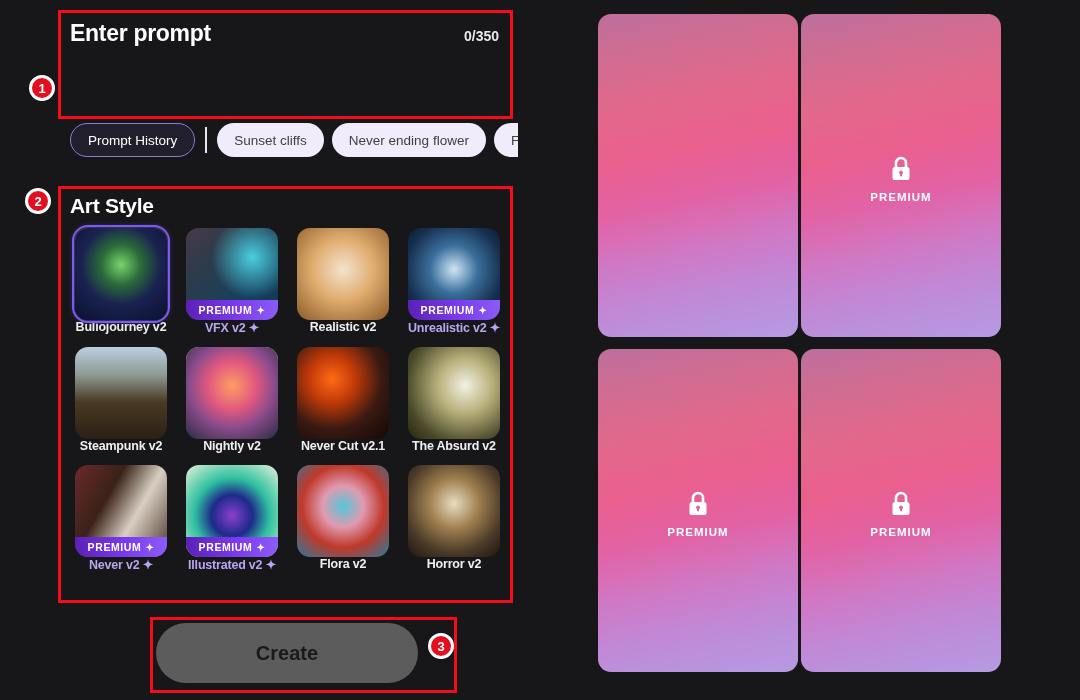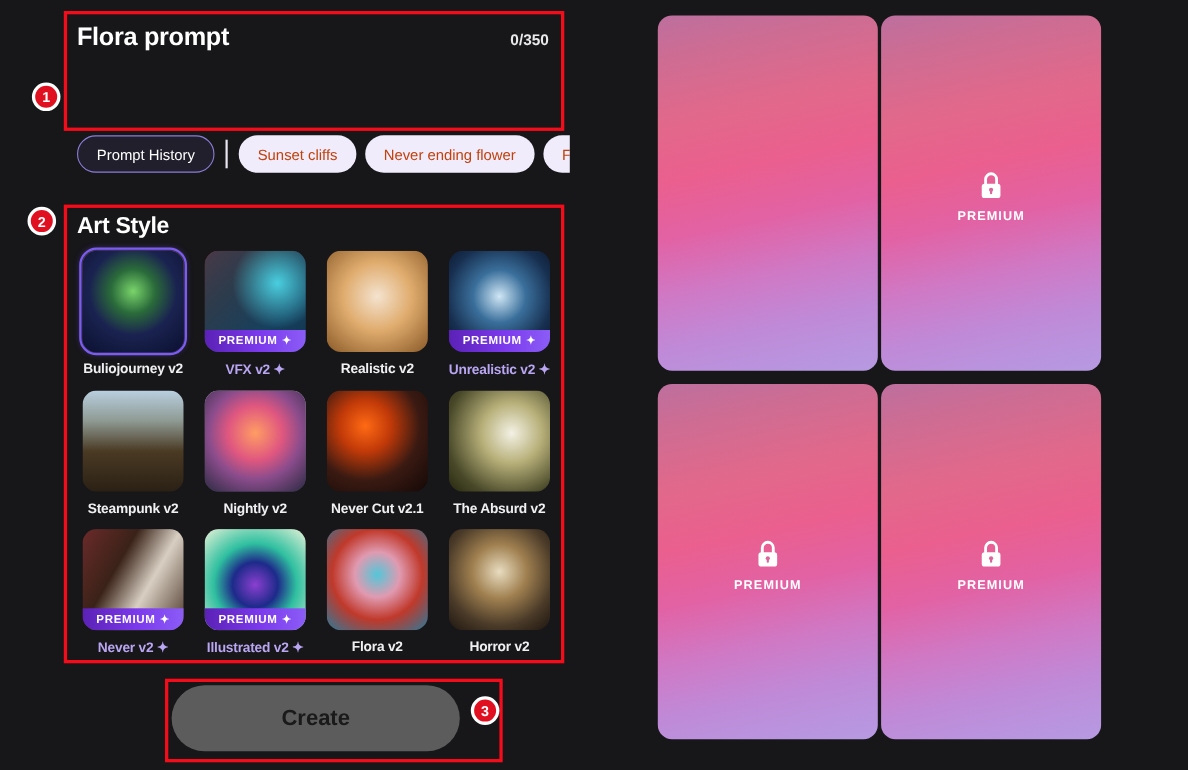"Flora prompt" div { text: Flora -> Enter }
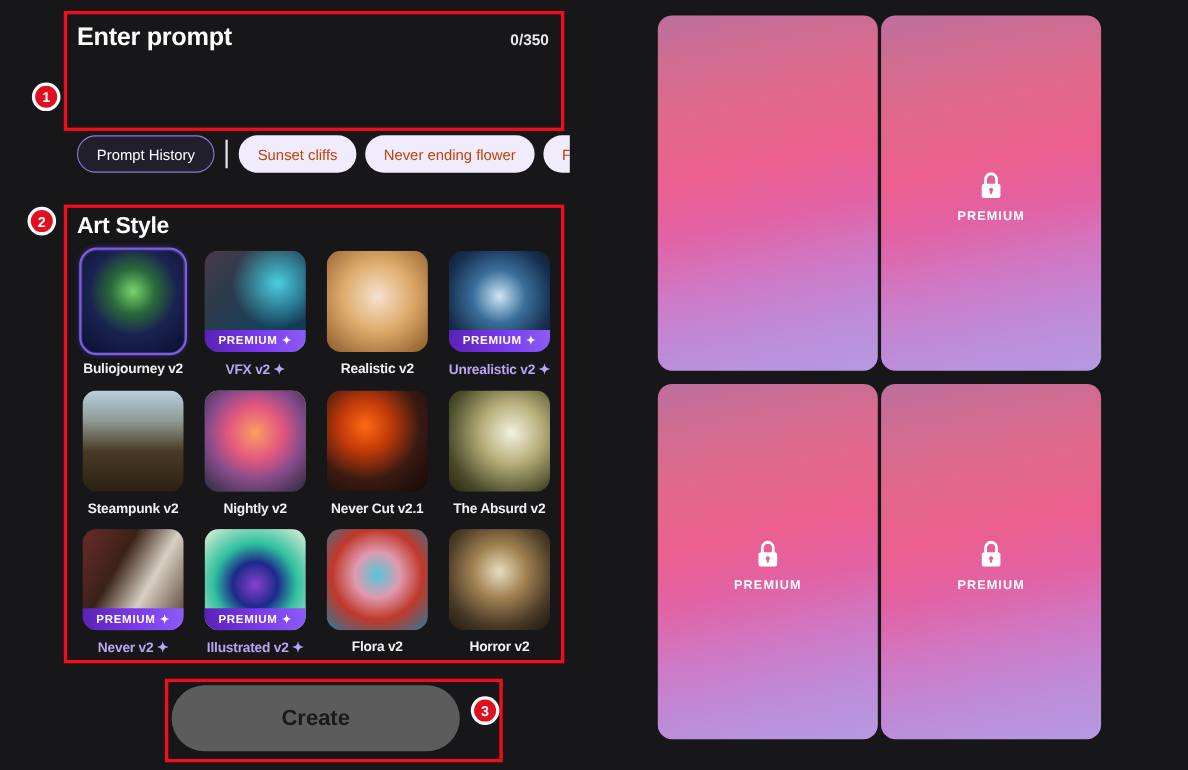"Sunset cliffs" .chip-sample { color: #c2410c -> #404040 }
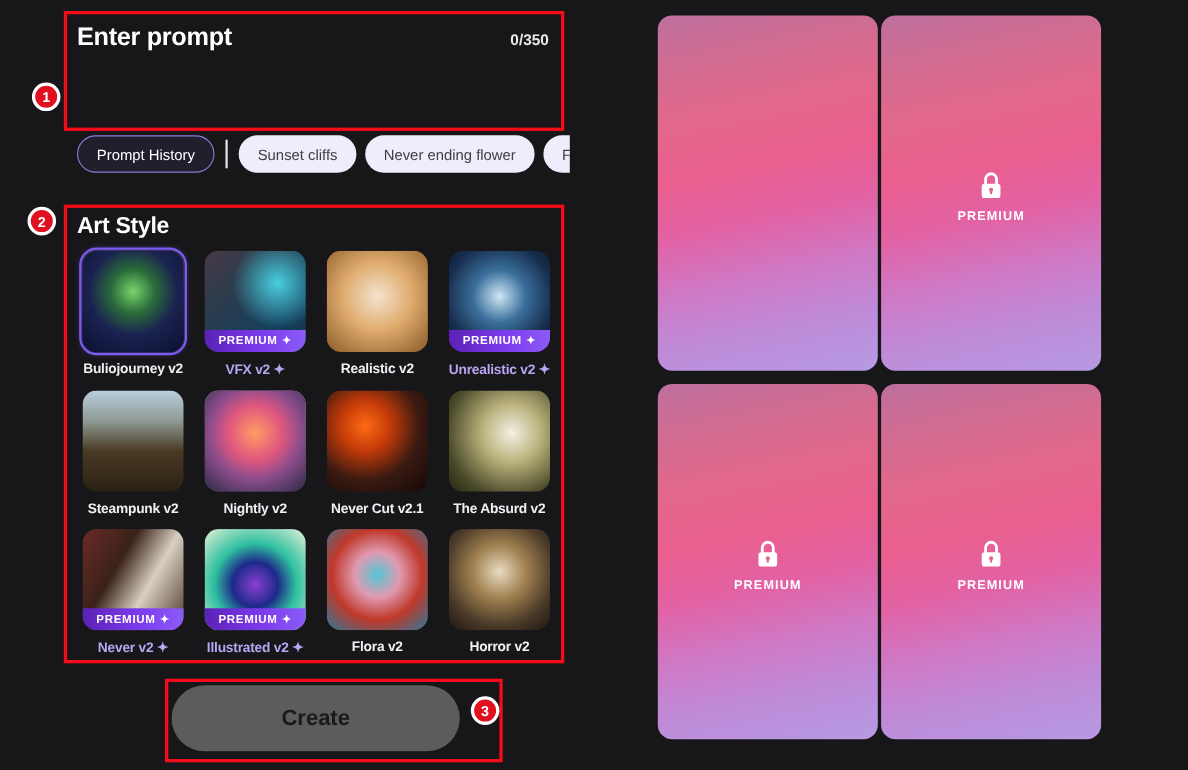"Buliojourney v2" .style-label { margin-top: 8px -> 0 }
